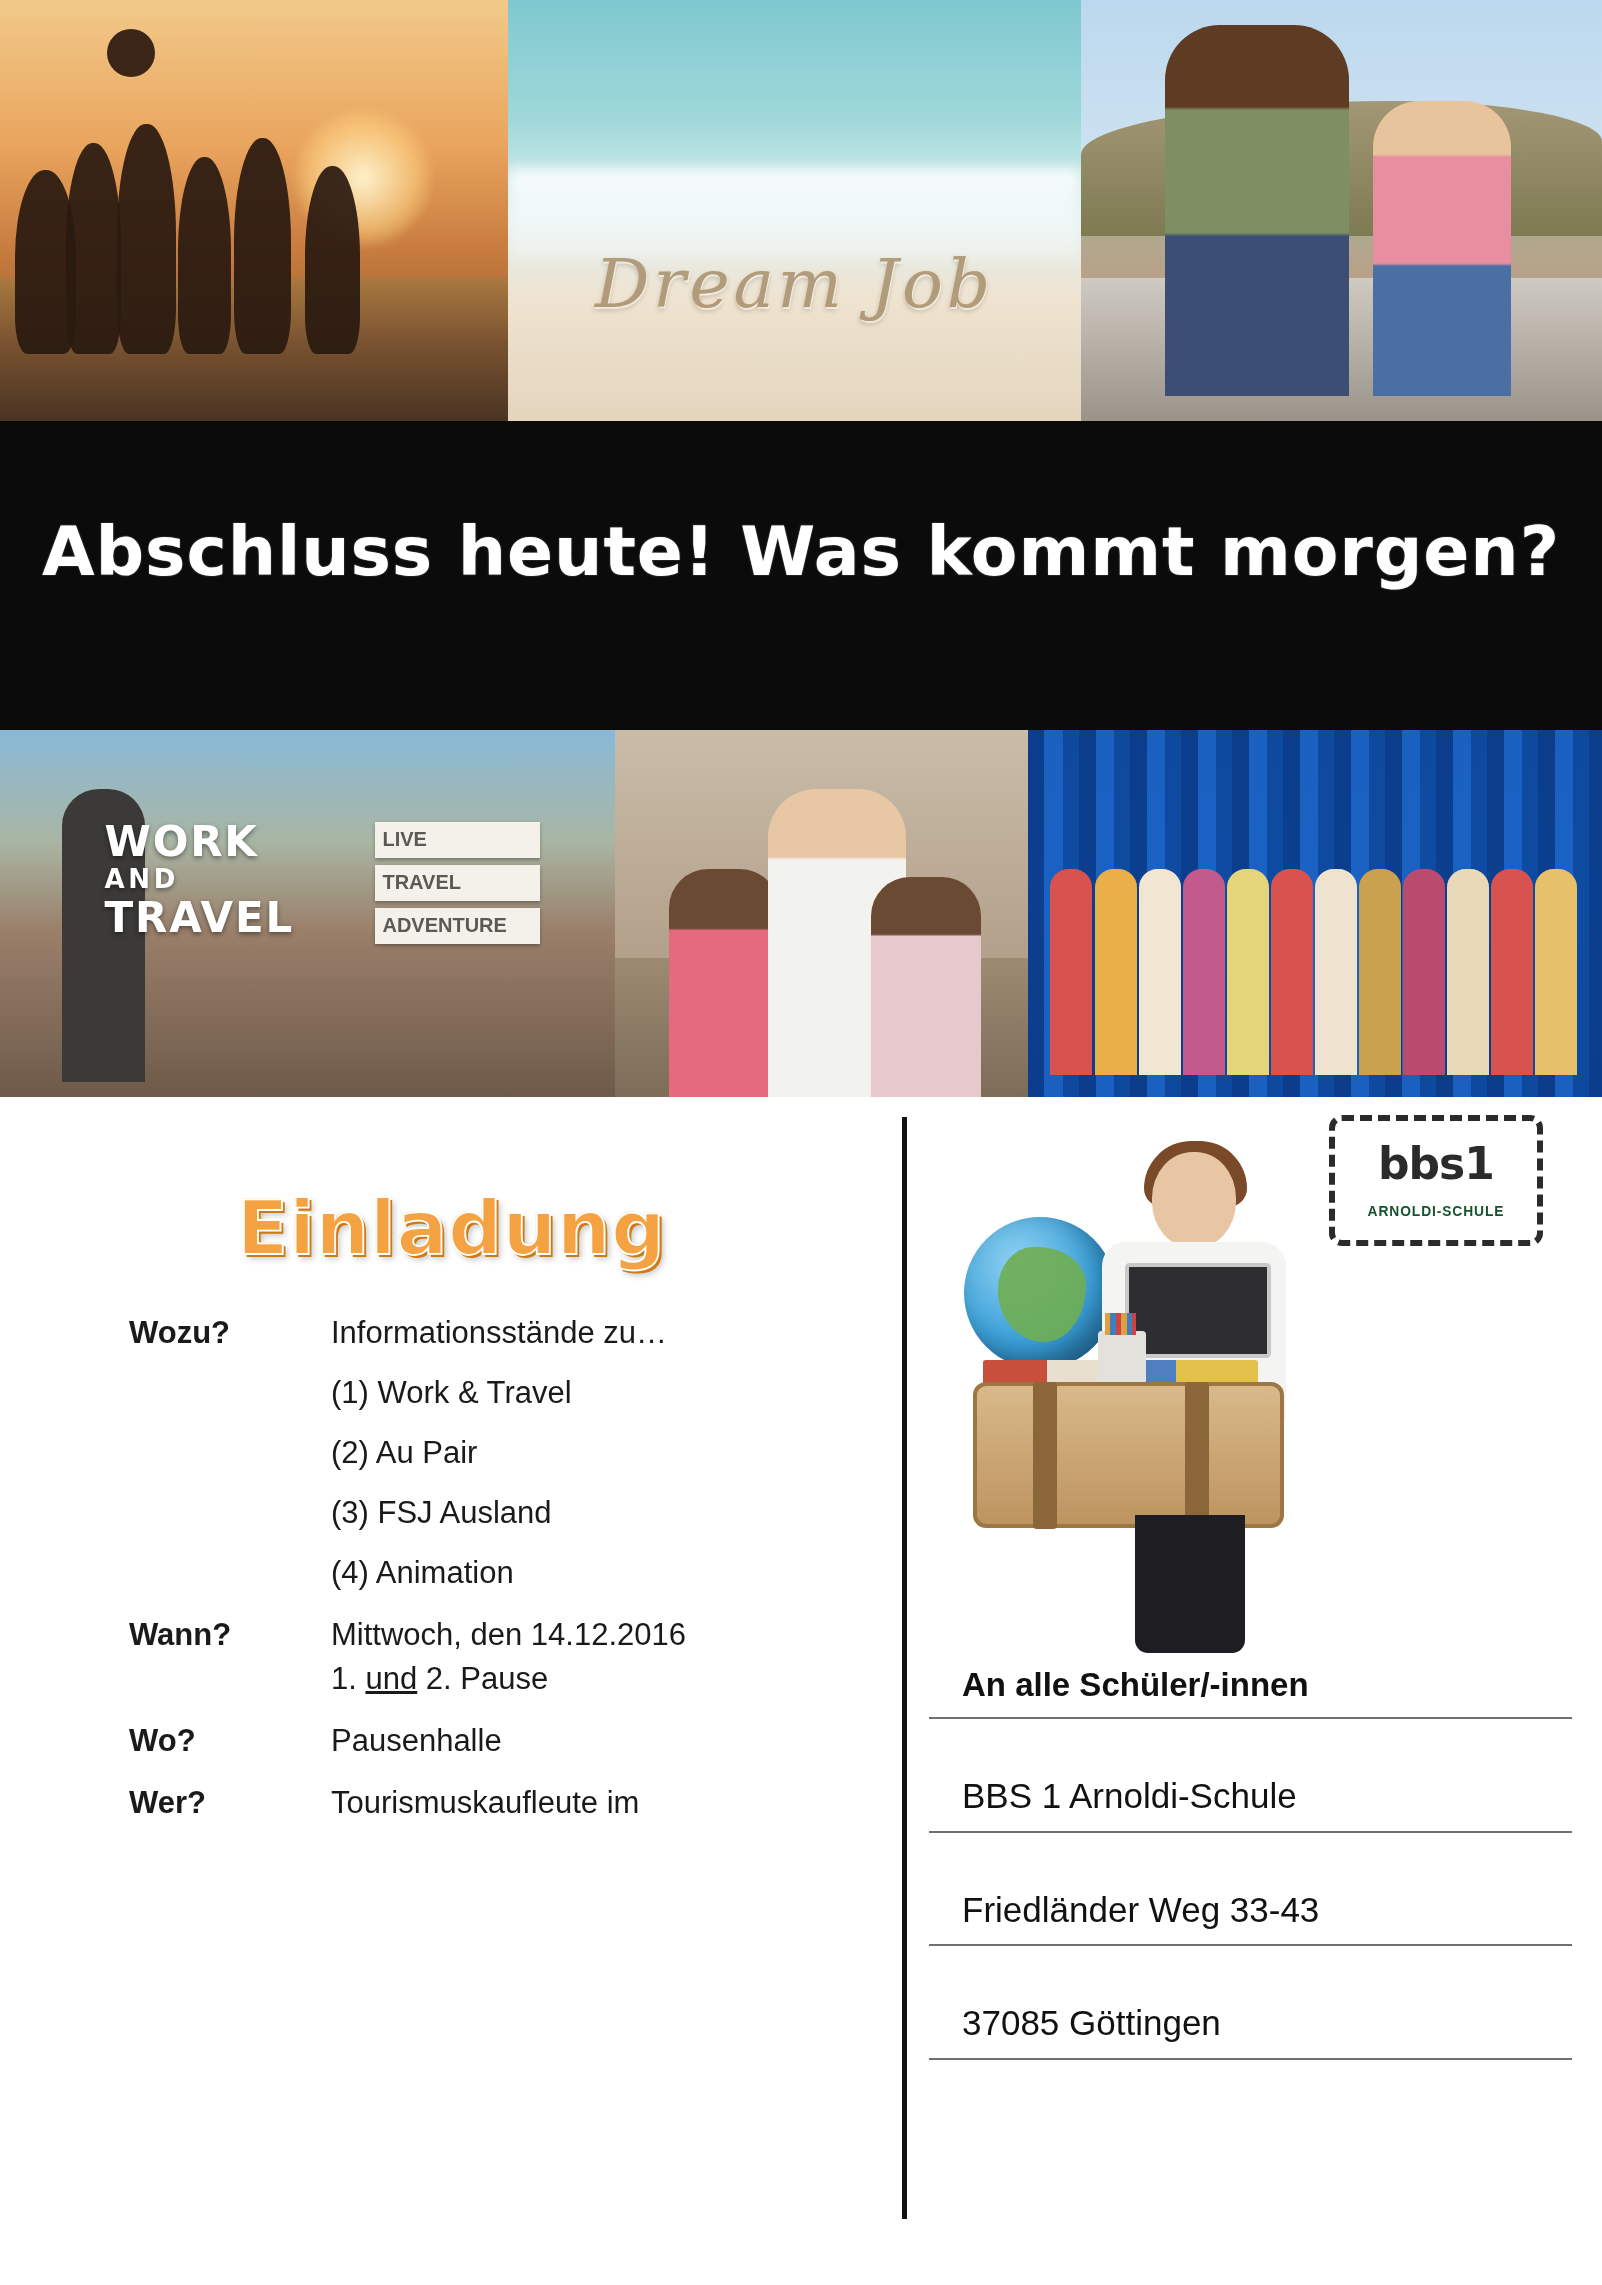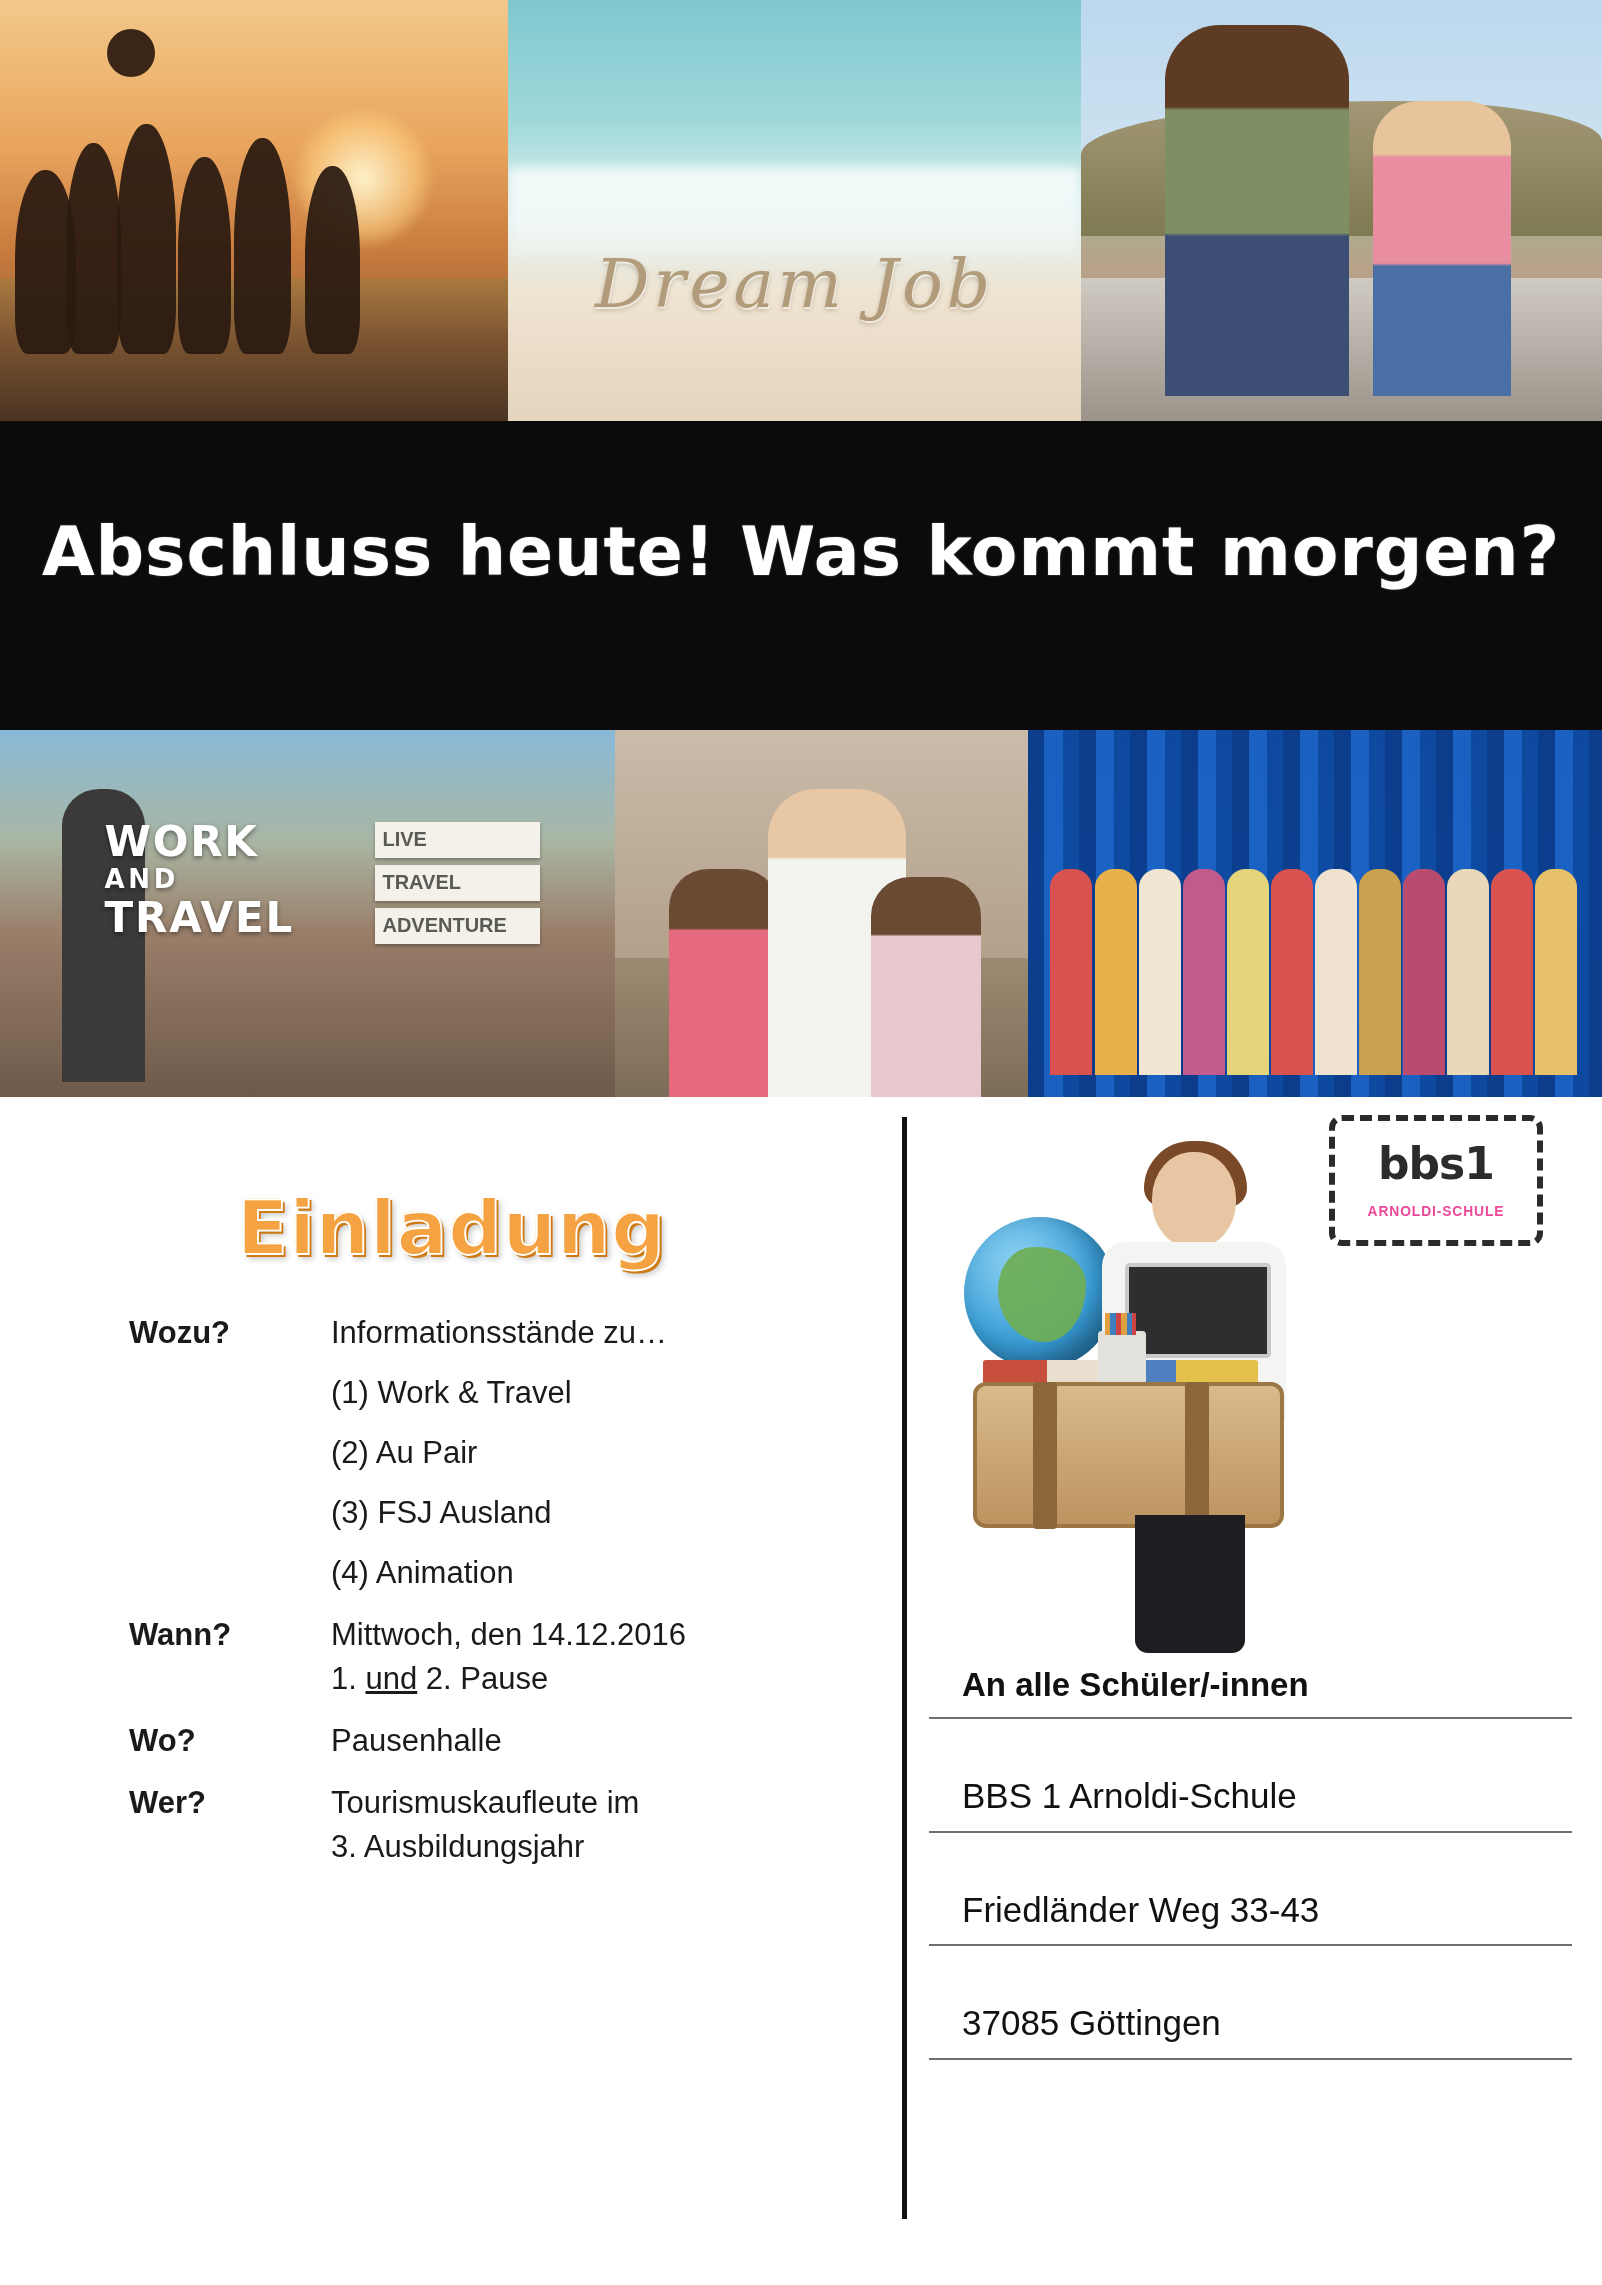"ARNOLDI-SCHULE" .logo-sub { color: #ec4899 -> #14532d }
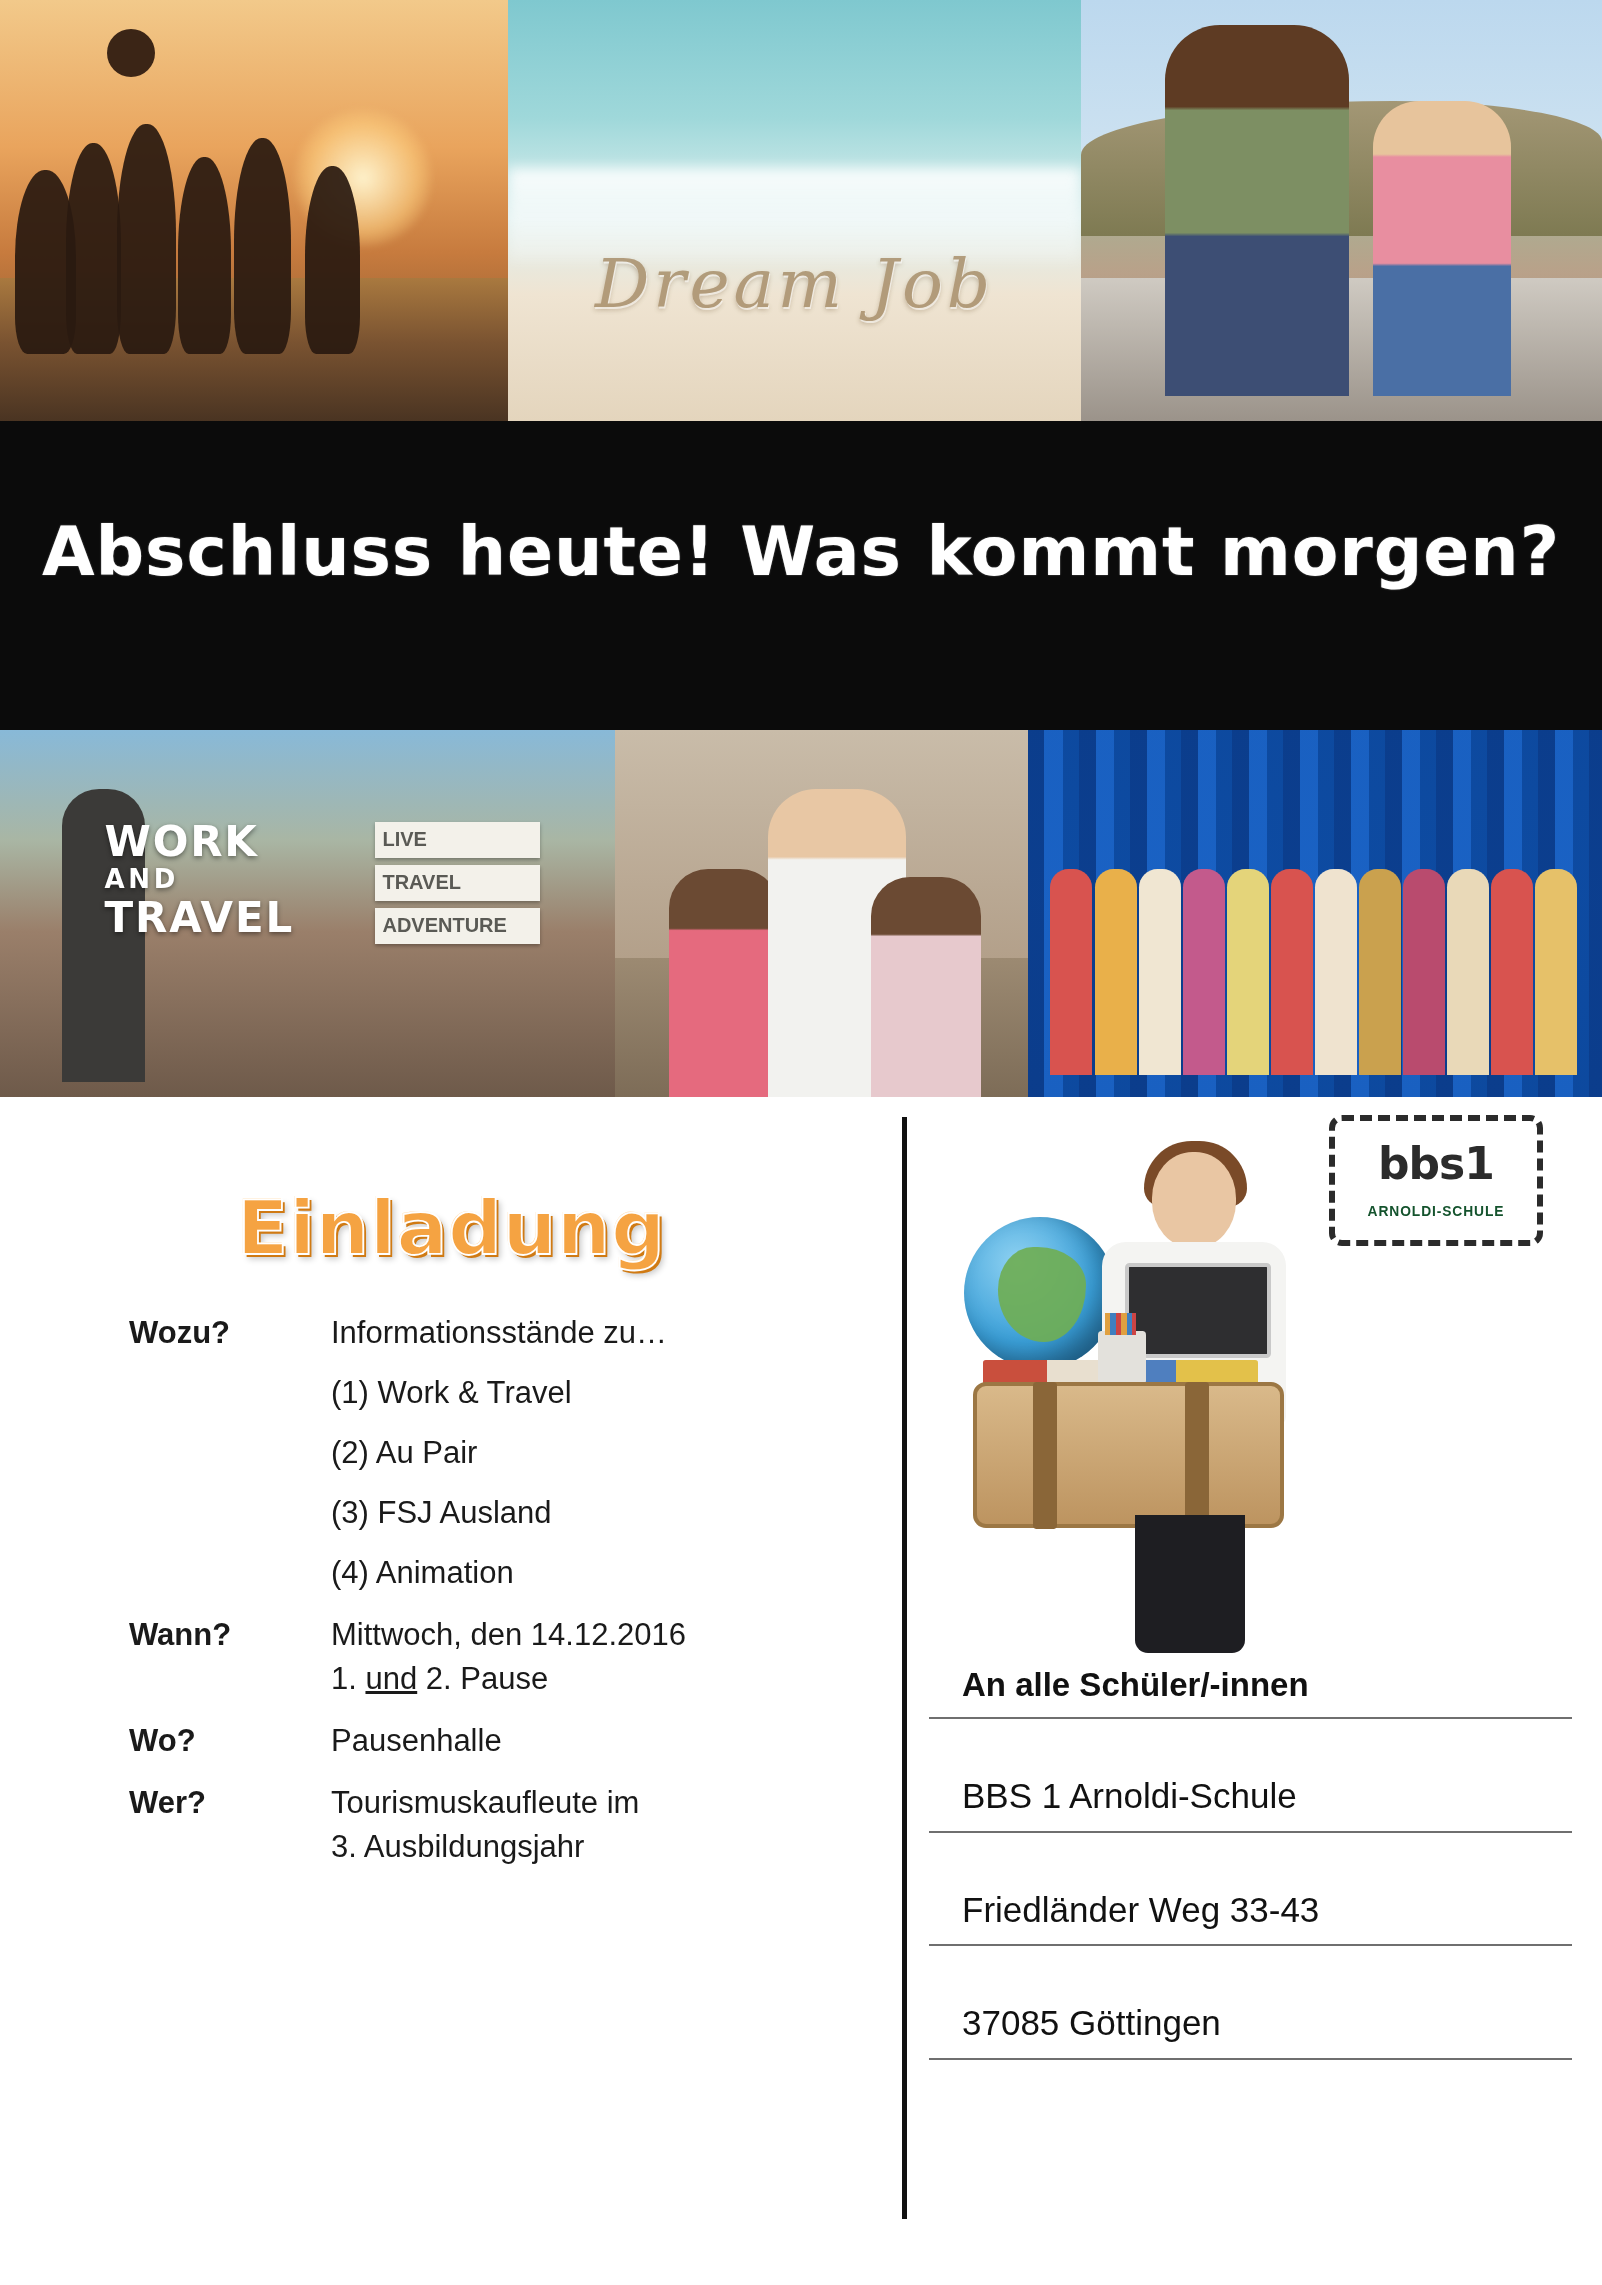"3. Ausbildungsjahr" tr { html: <tr> <td></td> <td>3. Ausbildungsjahr</td> </tr> -> none }
